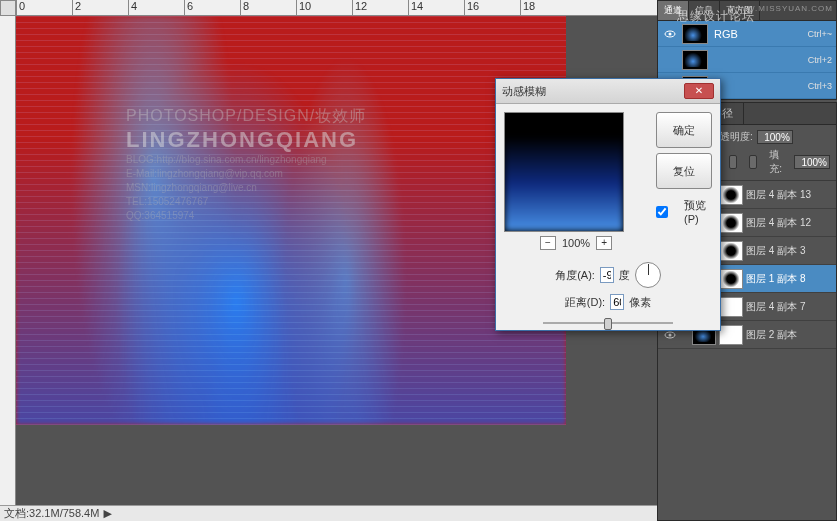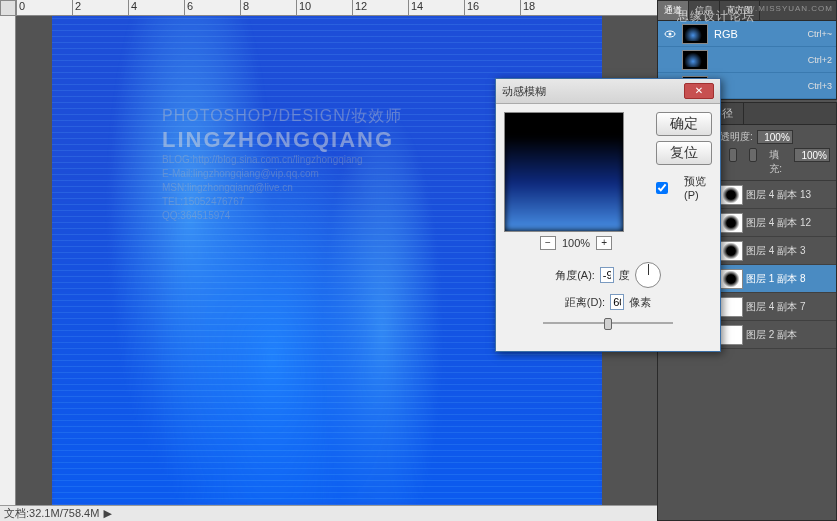"PHOTOSHOP/DESIGN/妆效师" .canvas { background: #1d4ed8 -> #b91c1c; height: 489px -> 409px; margin-left: 36px -> none }
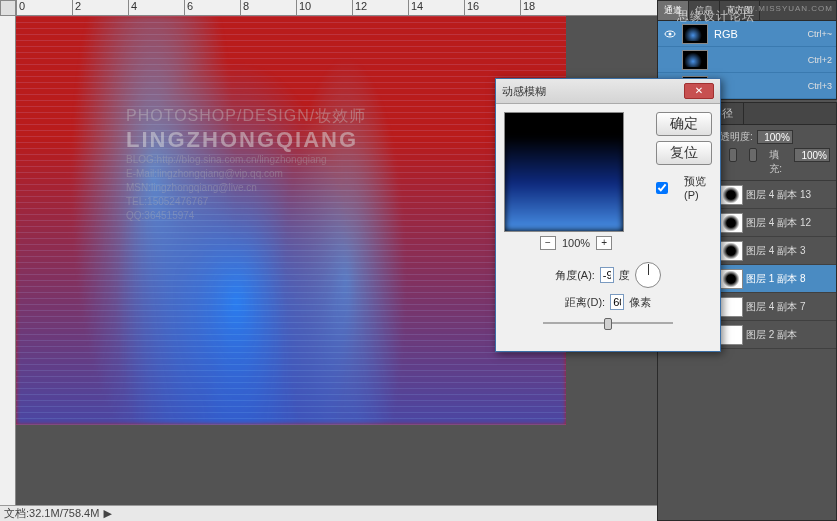"确定" .dlg-btn { font-size: 14px -> 11px; height: 24px -> 36px }
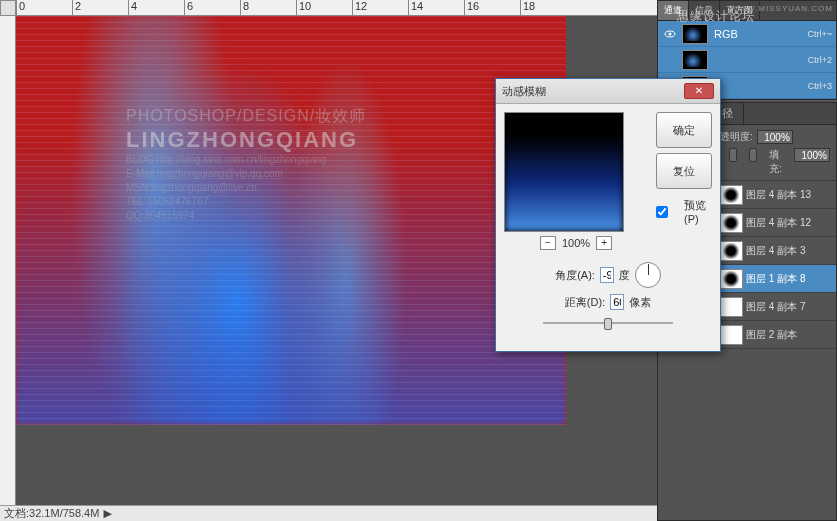"填充:" .layer-opts .lockrow { align-items: flex-start -> center }
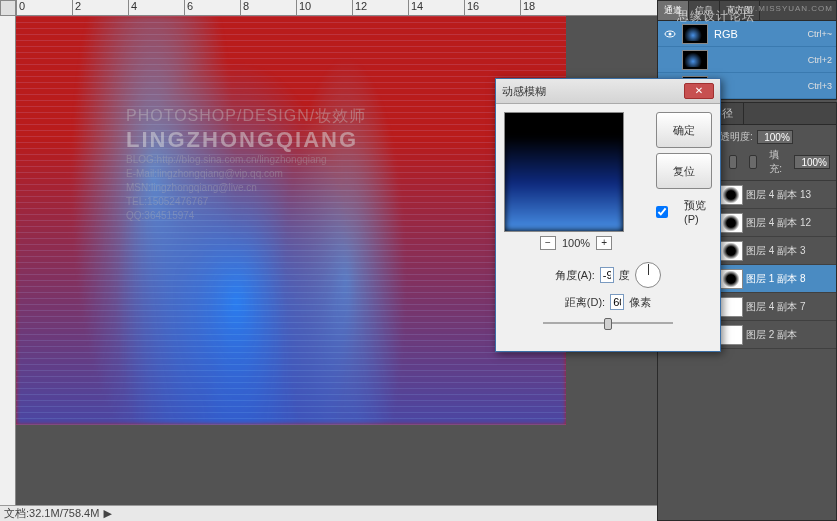"角度(A):" .dlg-params { padding: 4px 10px 21px -> 4px 10px 0 }
